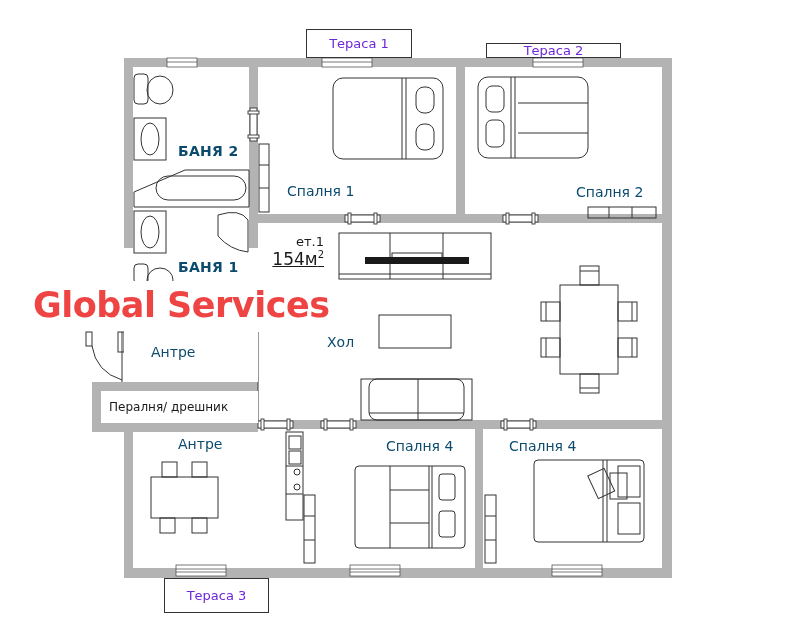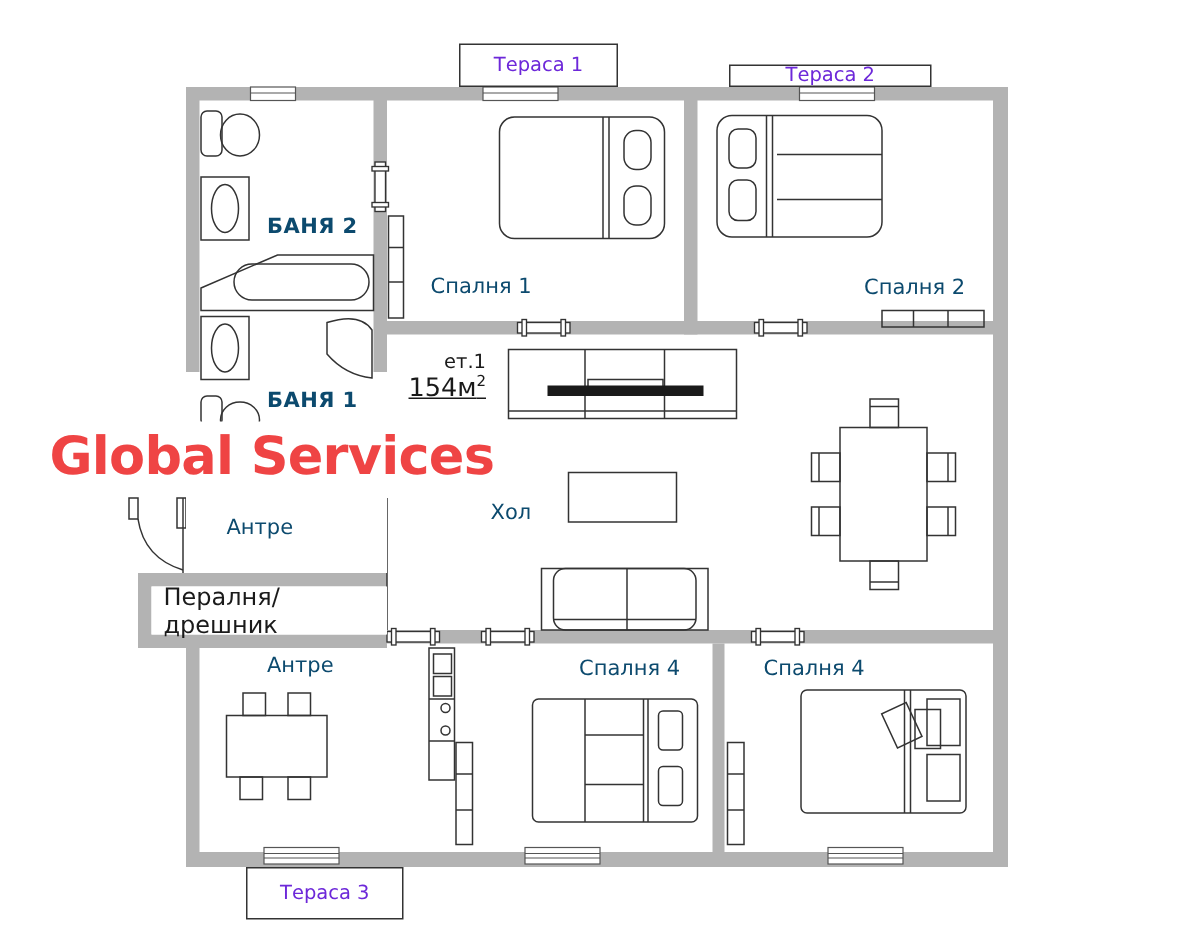"Пералня/ дрешник" .laundry { font-size: 16px -> 12px }
